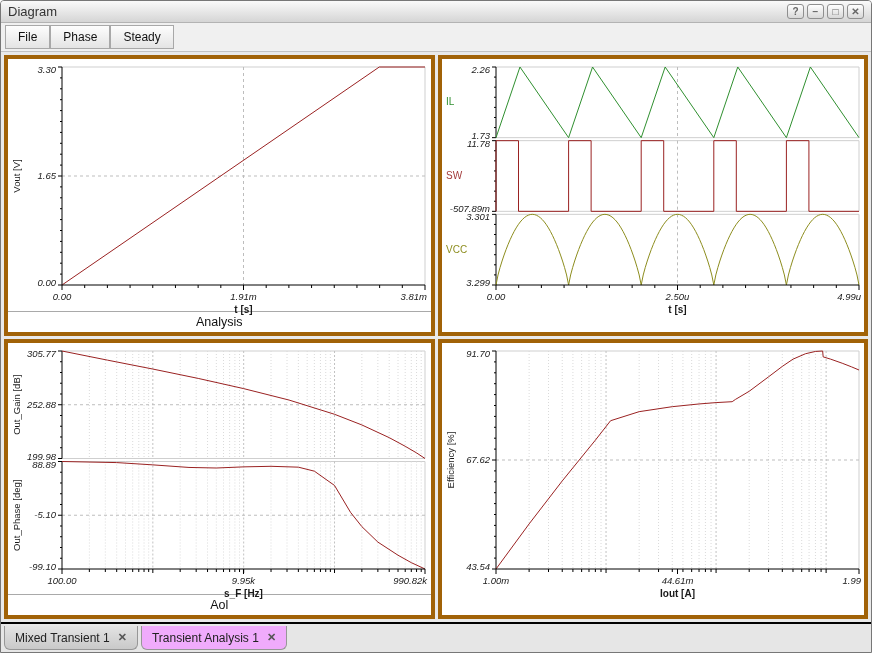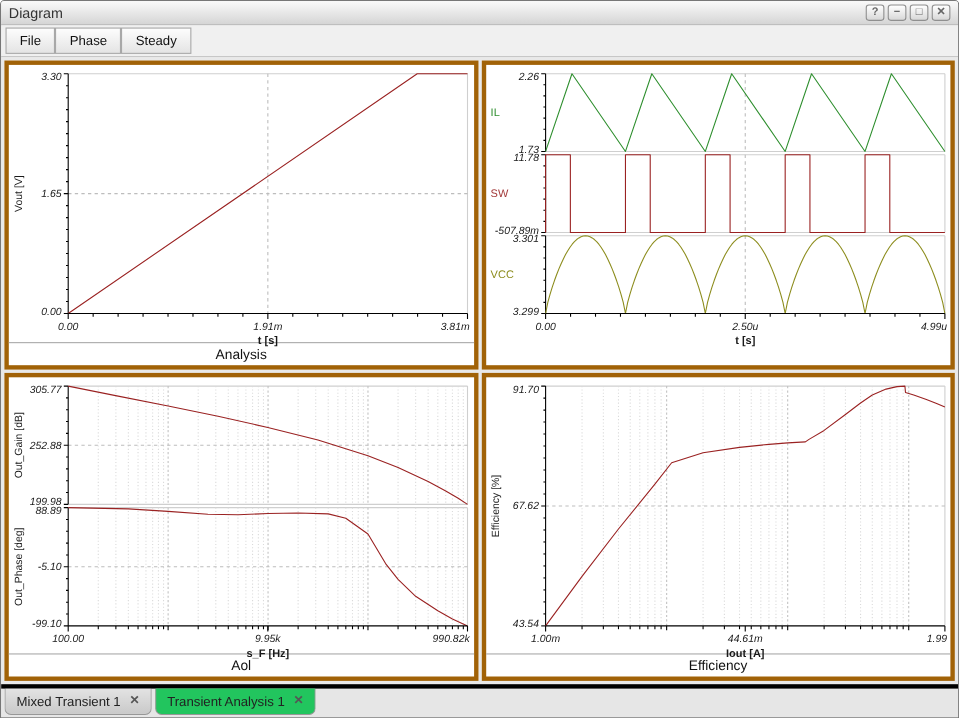"Efficiency" div.panel-title { html: <div>Efficiency</div> -> none }
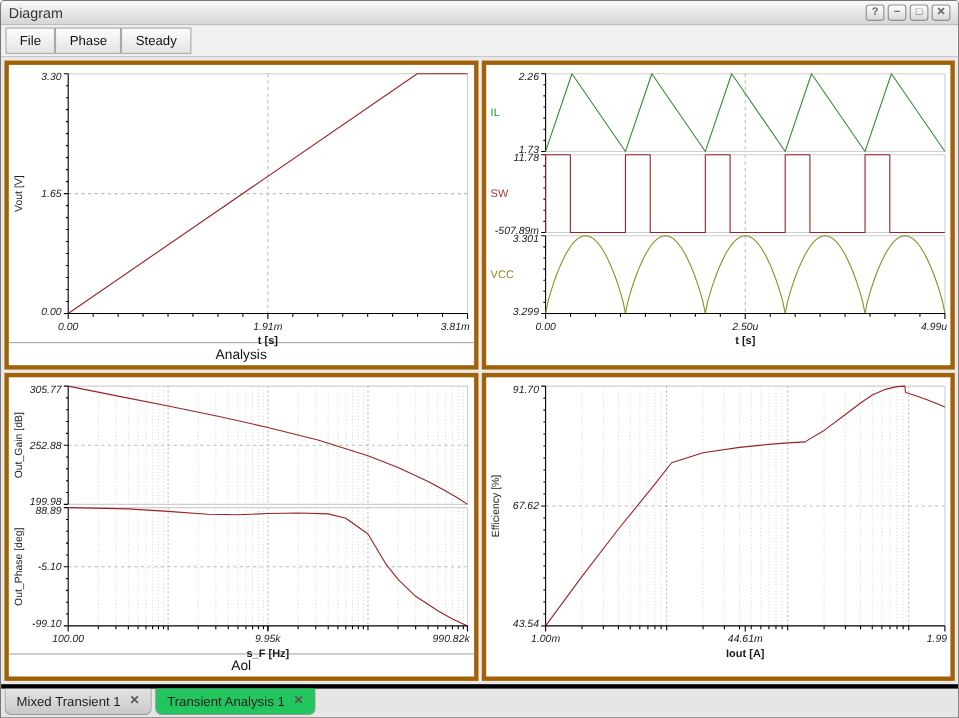"Mixed Transient 1" .tabbar { align-items: flex-start -> center; border-top: 4px solid #000000 -> 2px solid #000000 }
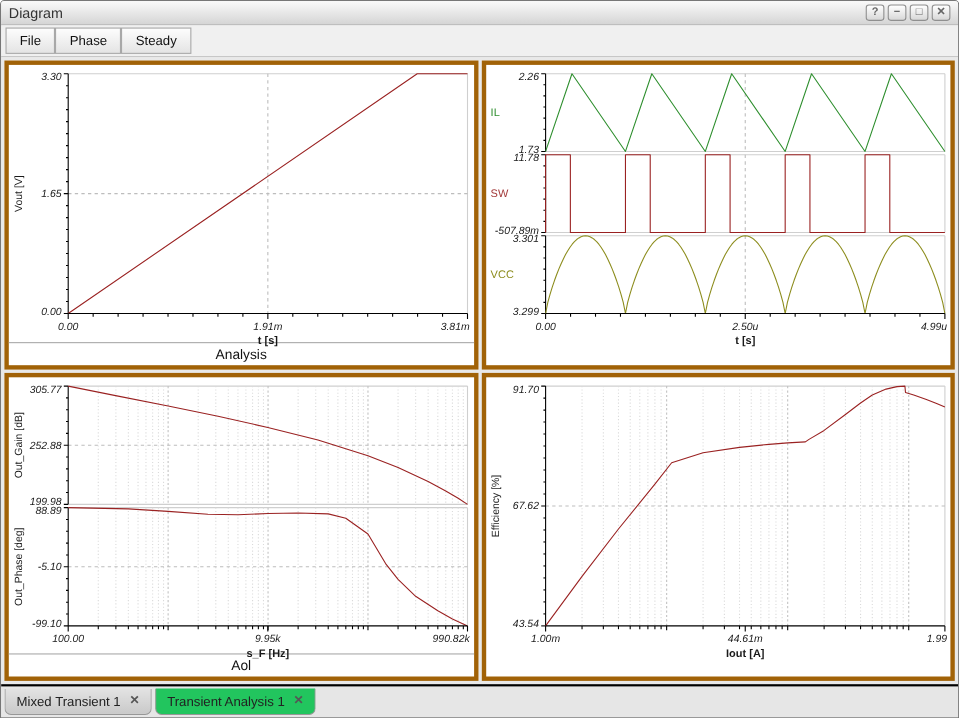"Transient Analysis 1" .tab.active { background: #22c55e -> #f0abfc }
